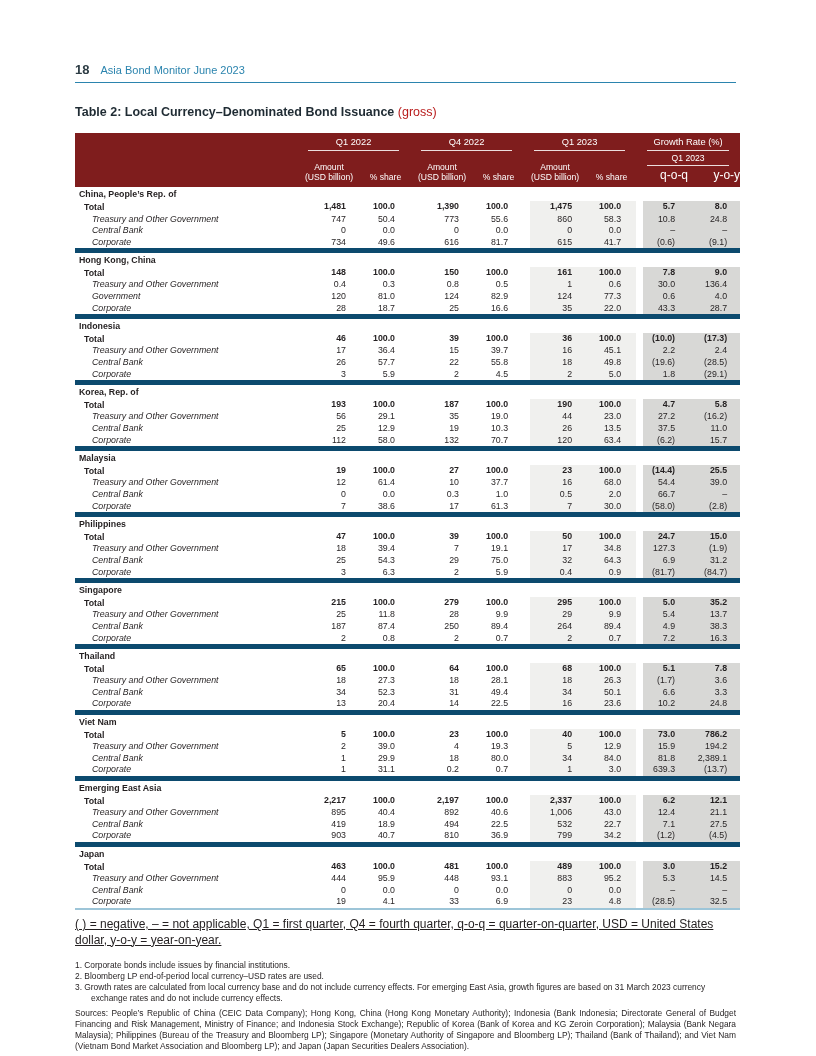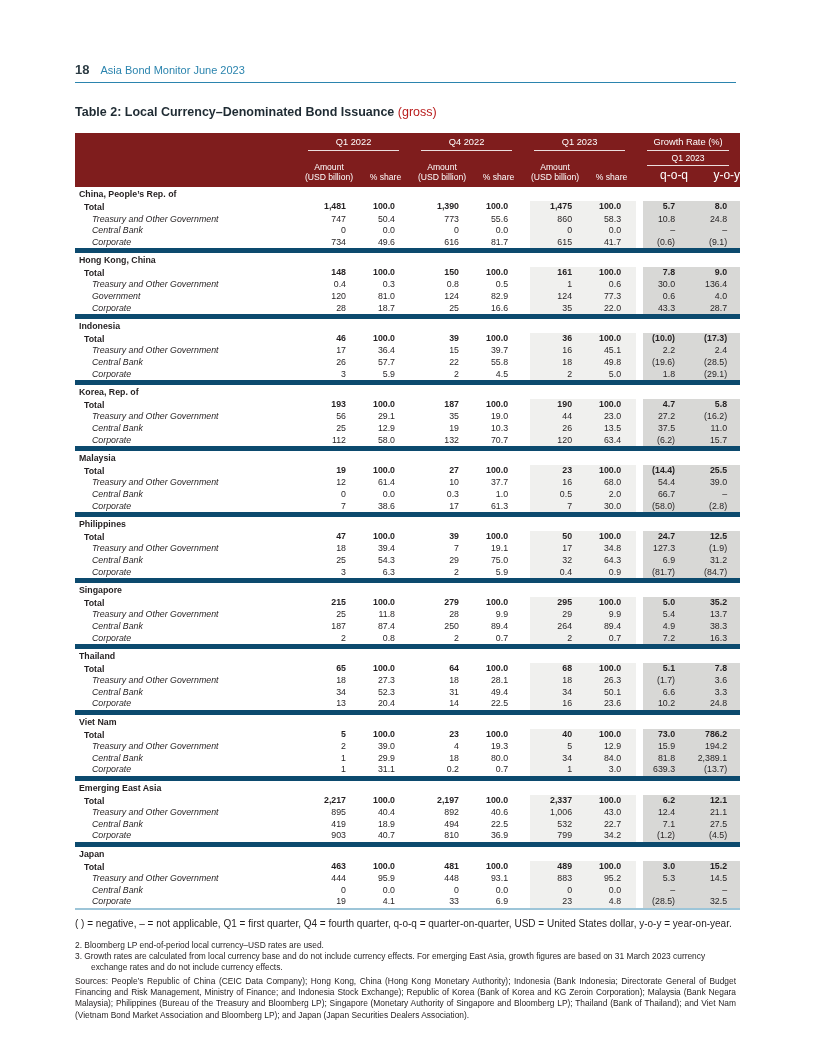"12.5" td.num { text: 12.5 -> 15.0 }
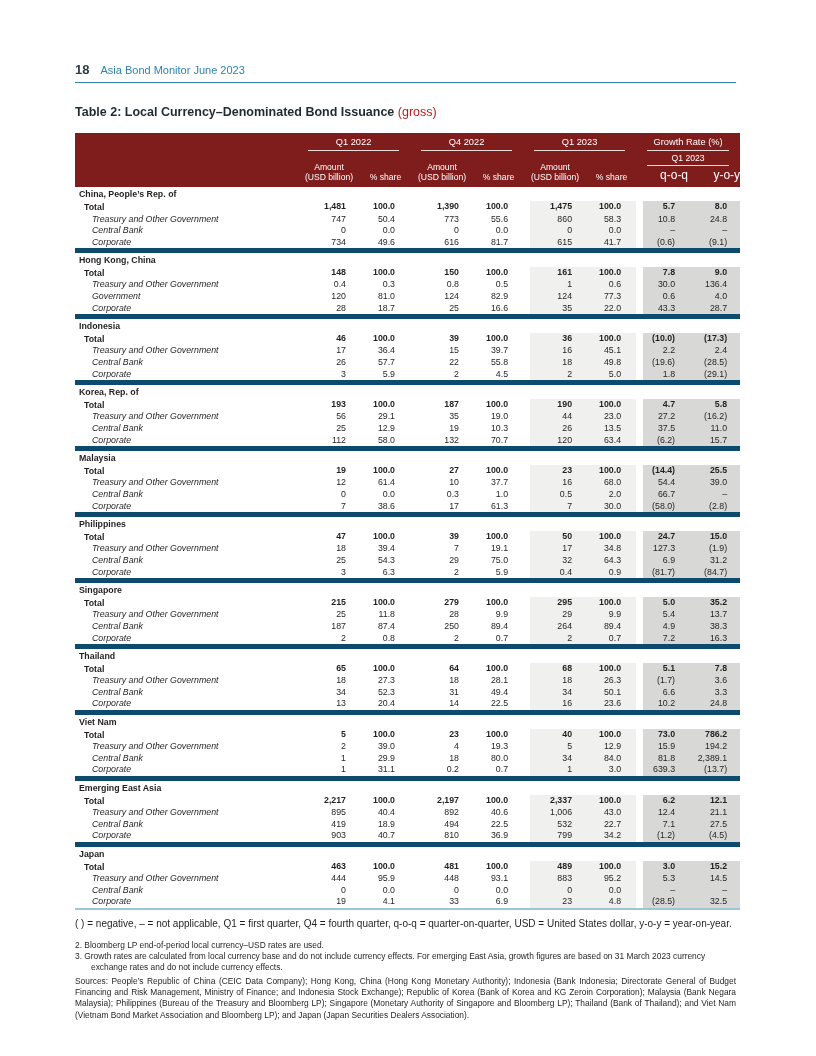"( ) = negative, –" .legend { font-size: 10px -> 12px; text-decoration: none -> underline }
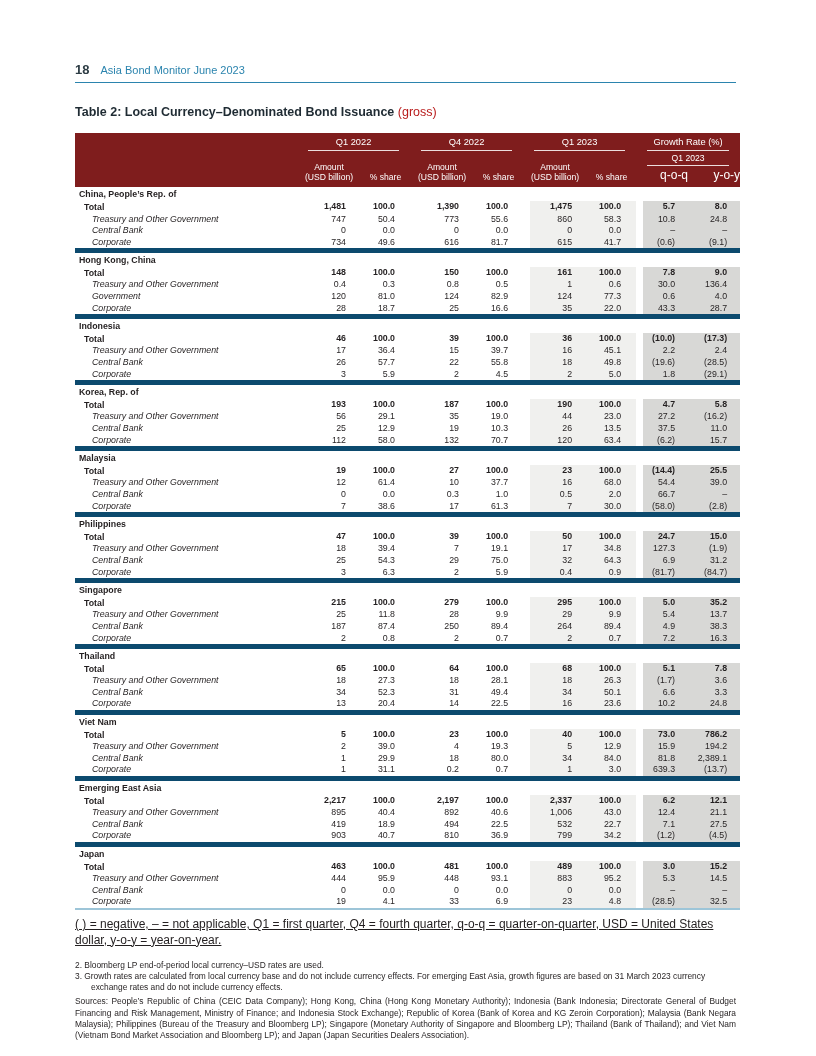"1. Corporate bonds include issues" div.note { html: none -> <div>1. Corporate bonds include issues by financial institutions.</div> }
